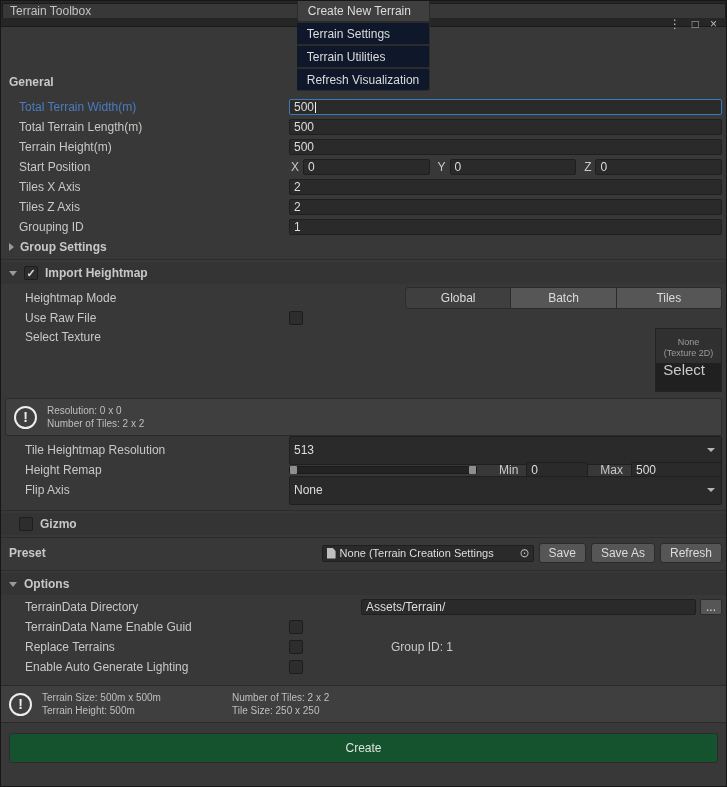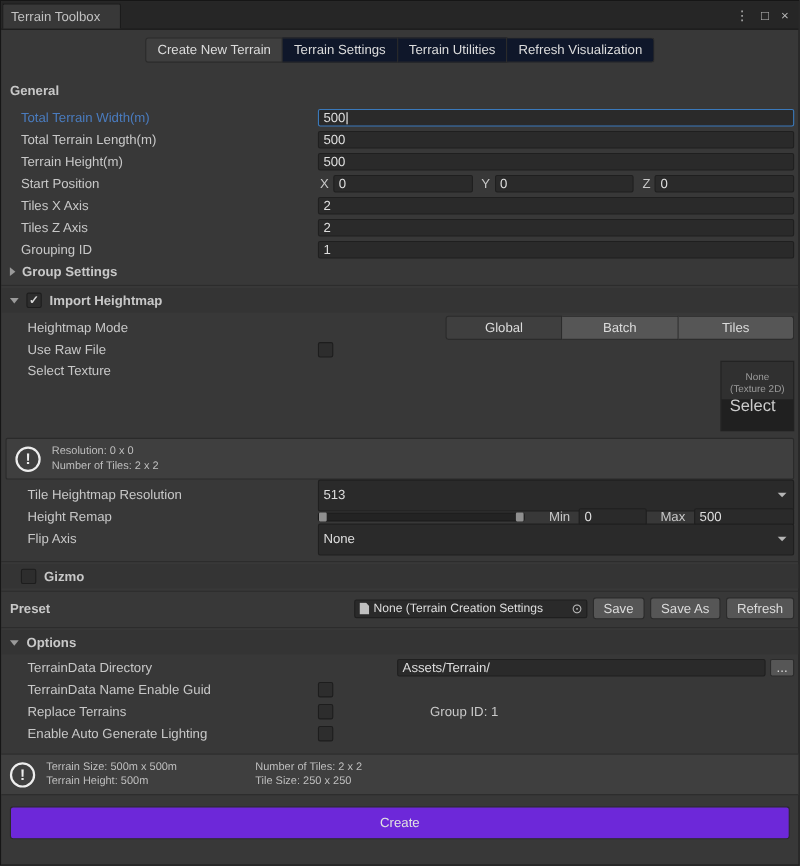"Terrain Toolbox" .titlebar { flex-direction: none -> column }
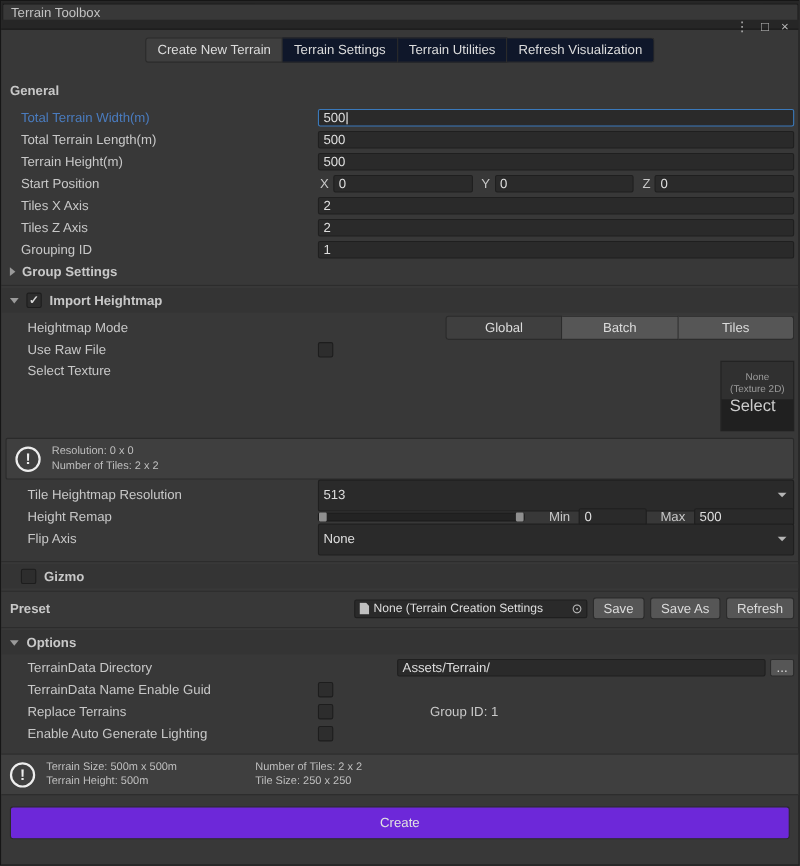"Create New Terrain" .tab-group { flex-direction: none -> column }
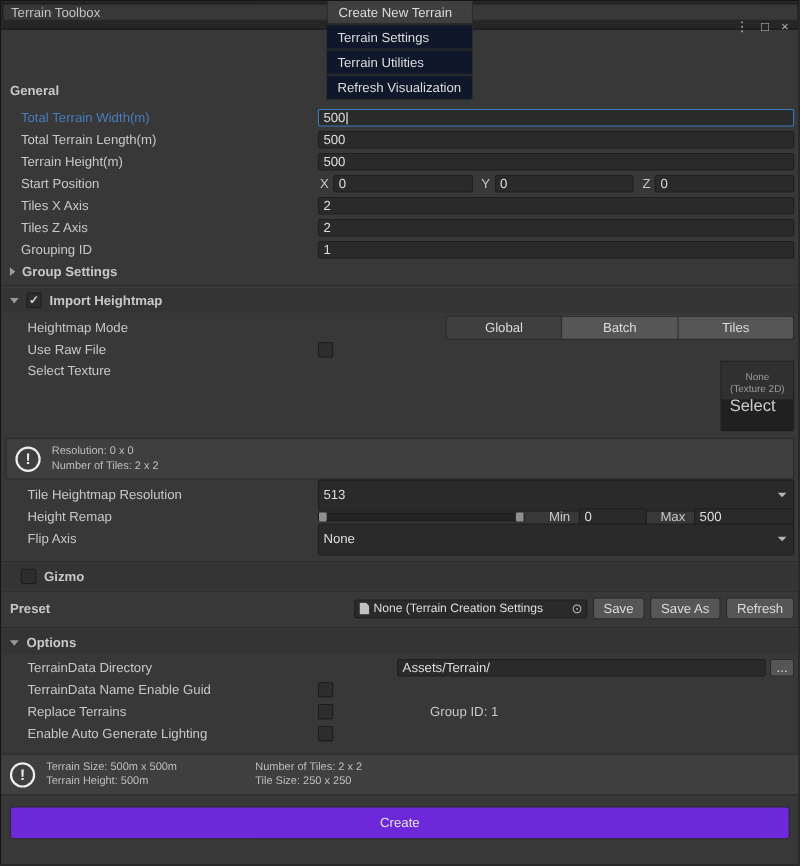"Create" .create-btn { background: #6d28d9 -> #14532d }
